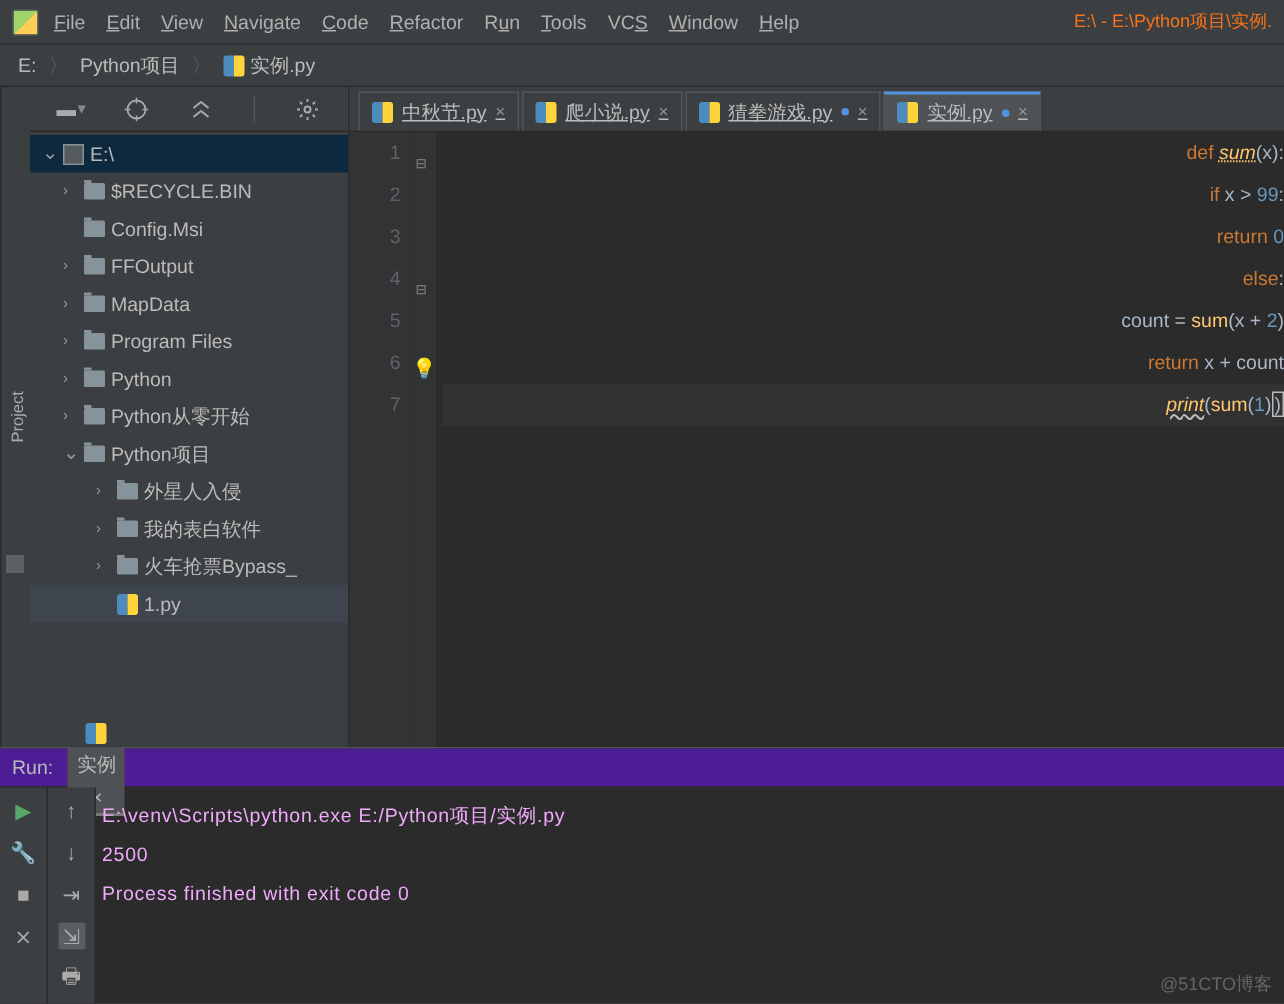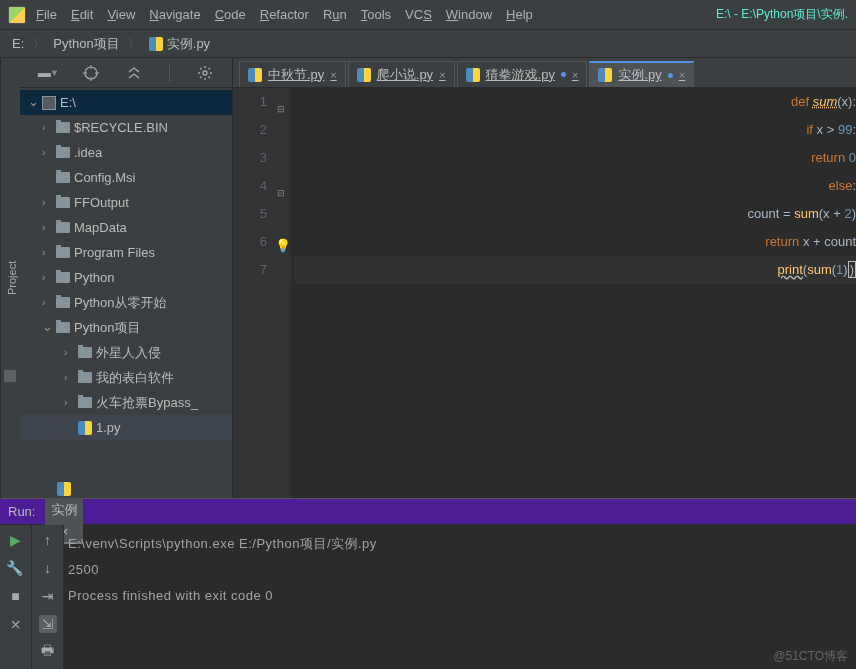"E:\ - E:\Python项目\实例." .path-right { color: #5eead4 -> #f97316 }
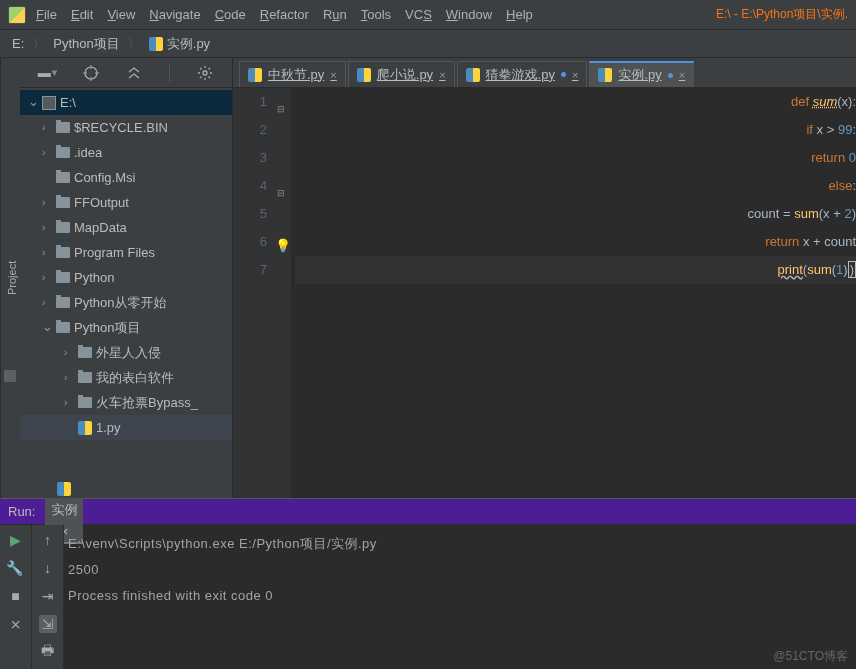".idea" div.tree-item { html: <div> <span></span> <span></span> <span>.idea</span> </div> -> none }
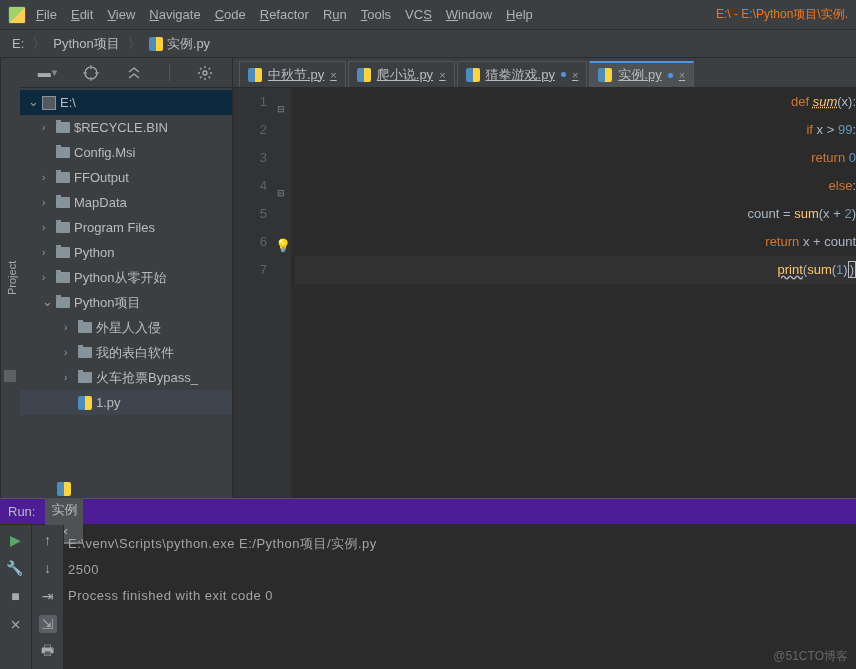"print" .underline-wavy { font-style: none -> italic }
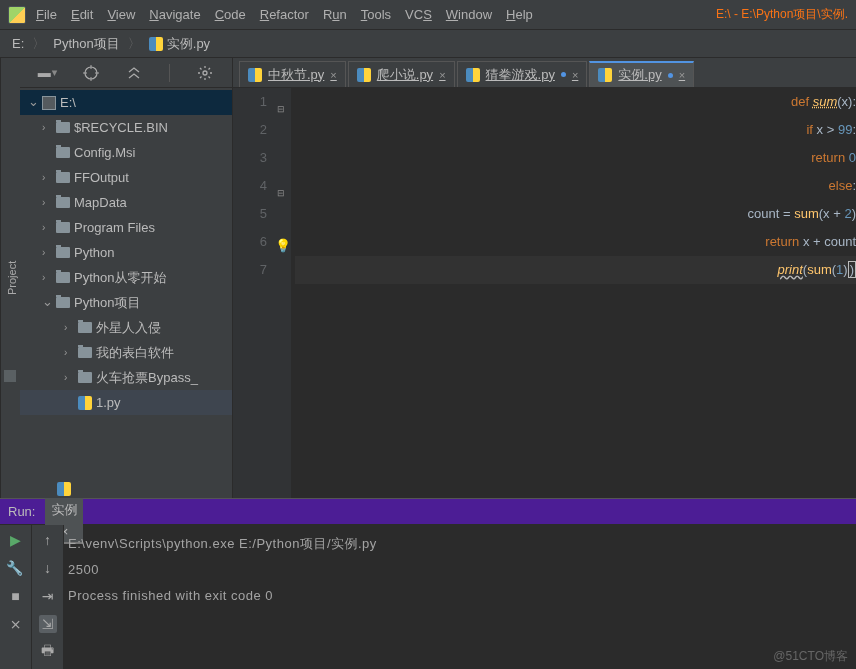"E:\venv\Scripts\python.exe" .console-out { color: #a3a3a3 -> #f0abfc }
